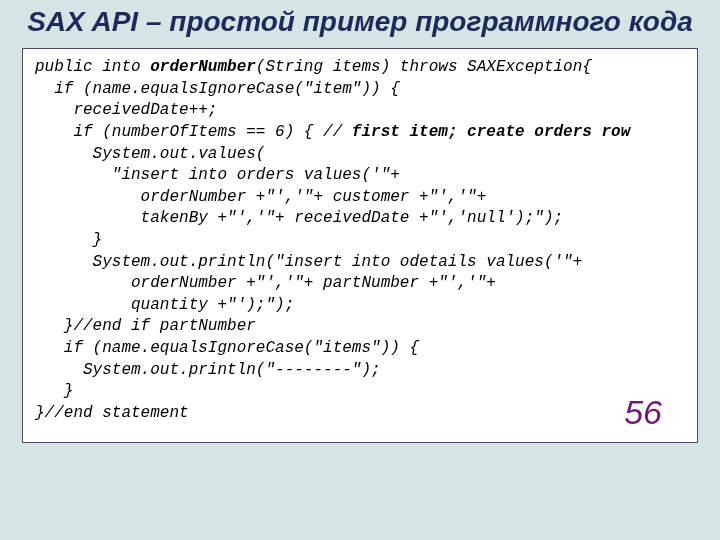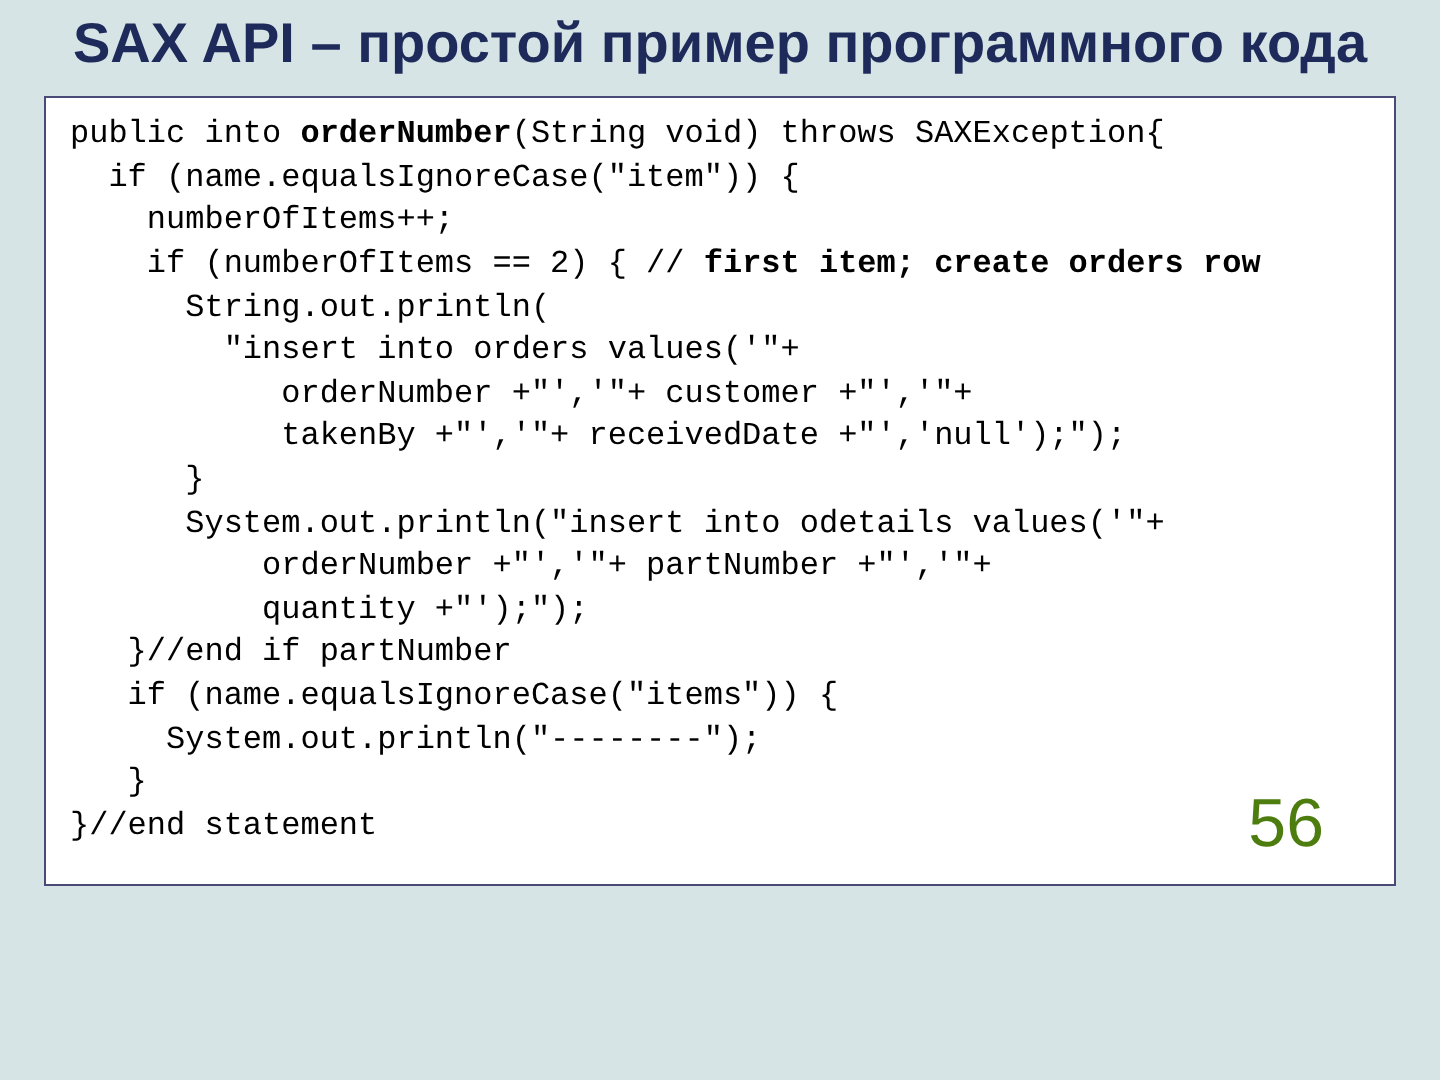"SAX API – простой пример" .slide { font-style: none -> italic }
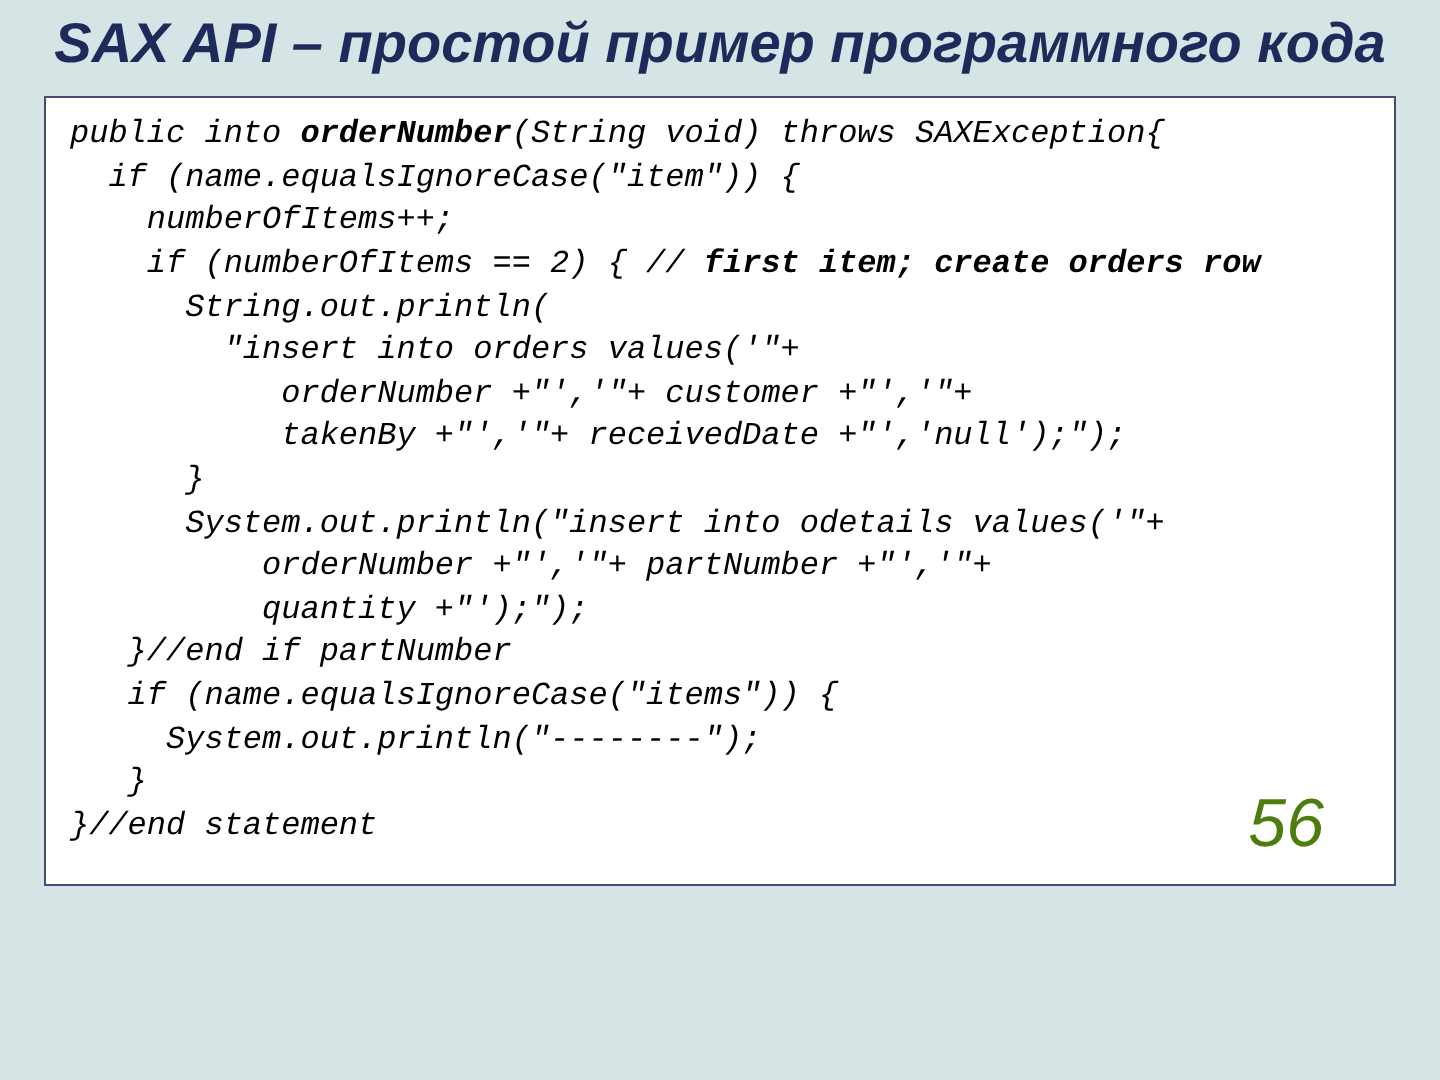"(String void) throws SAXException{" span { text: void -> items }
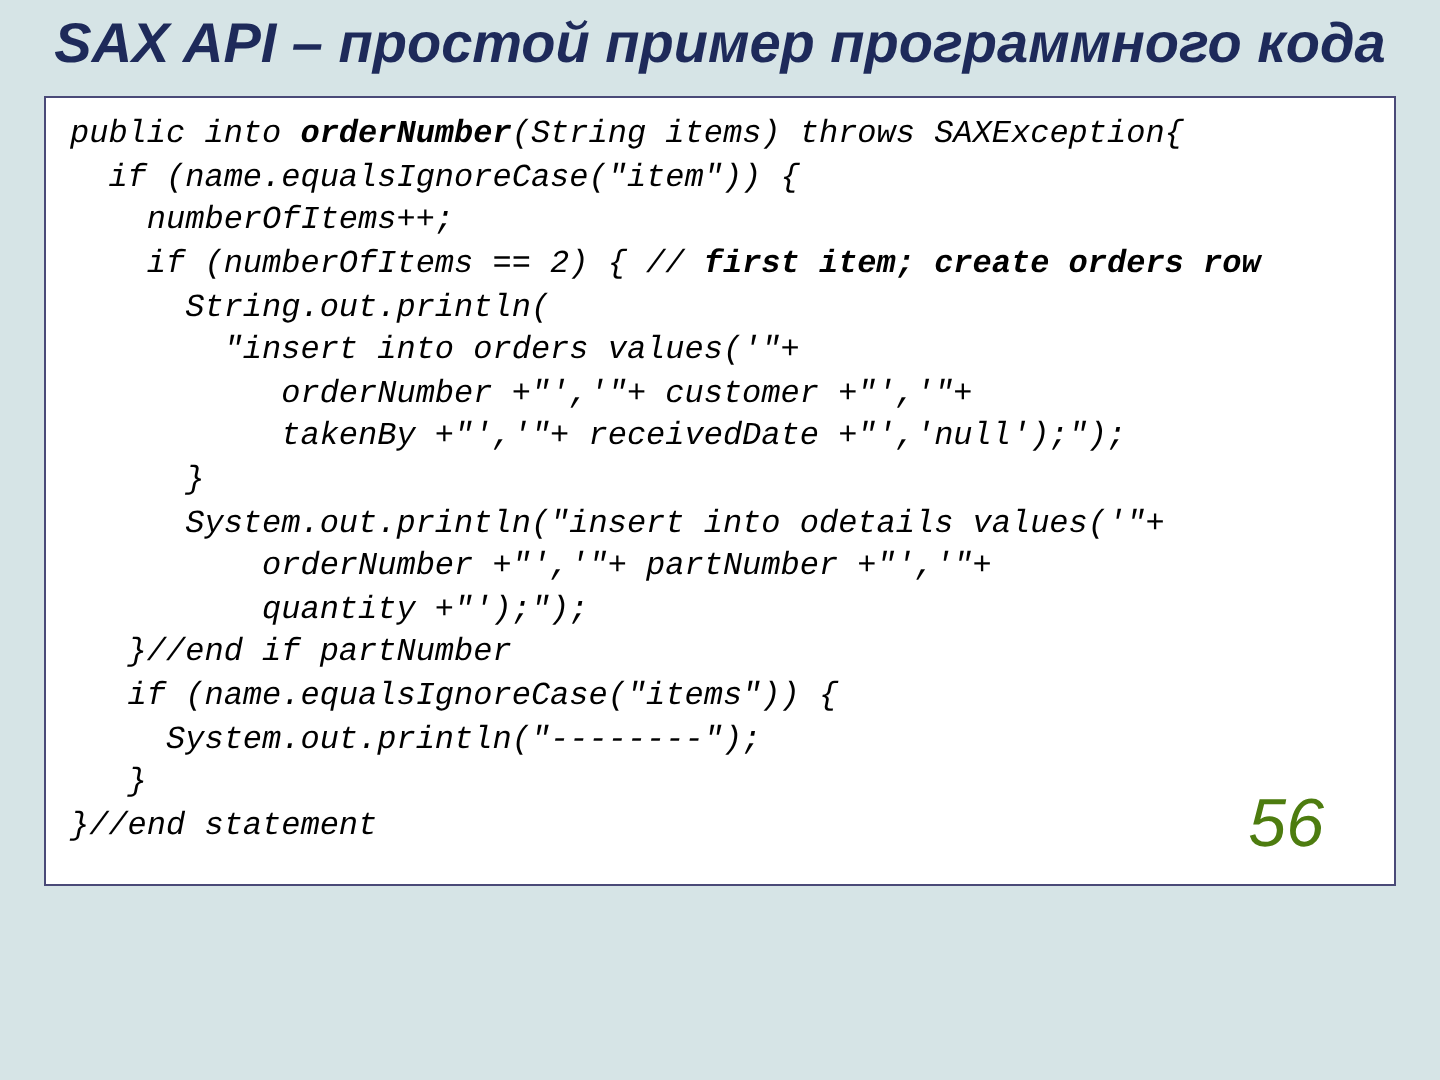"numberOfItems++;" span { text: numberOfItems++ -> receivedDate++ }
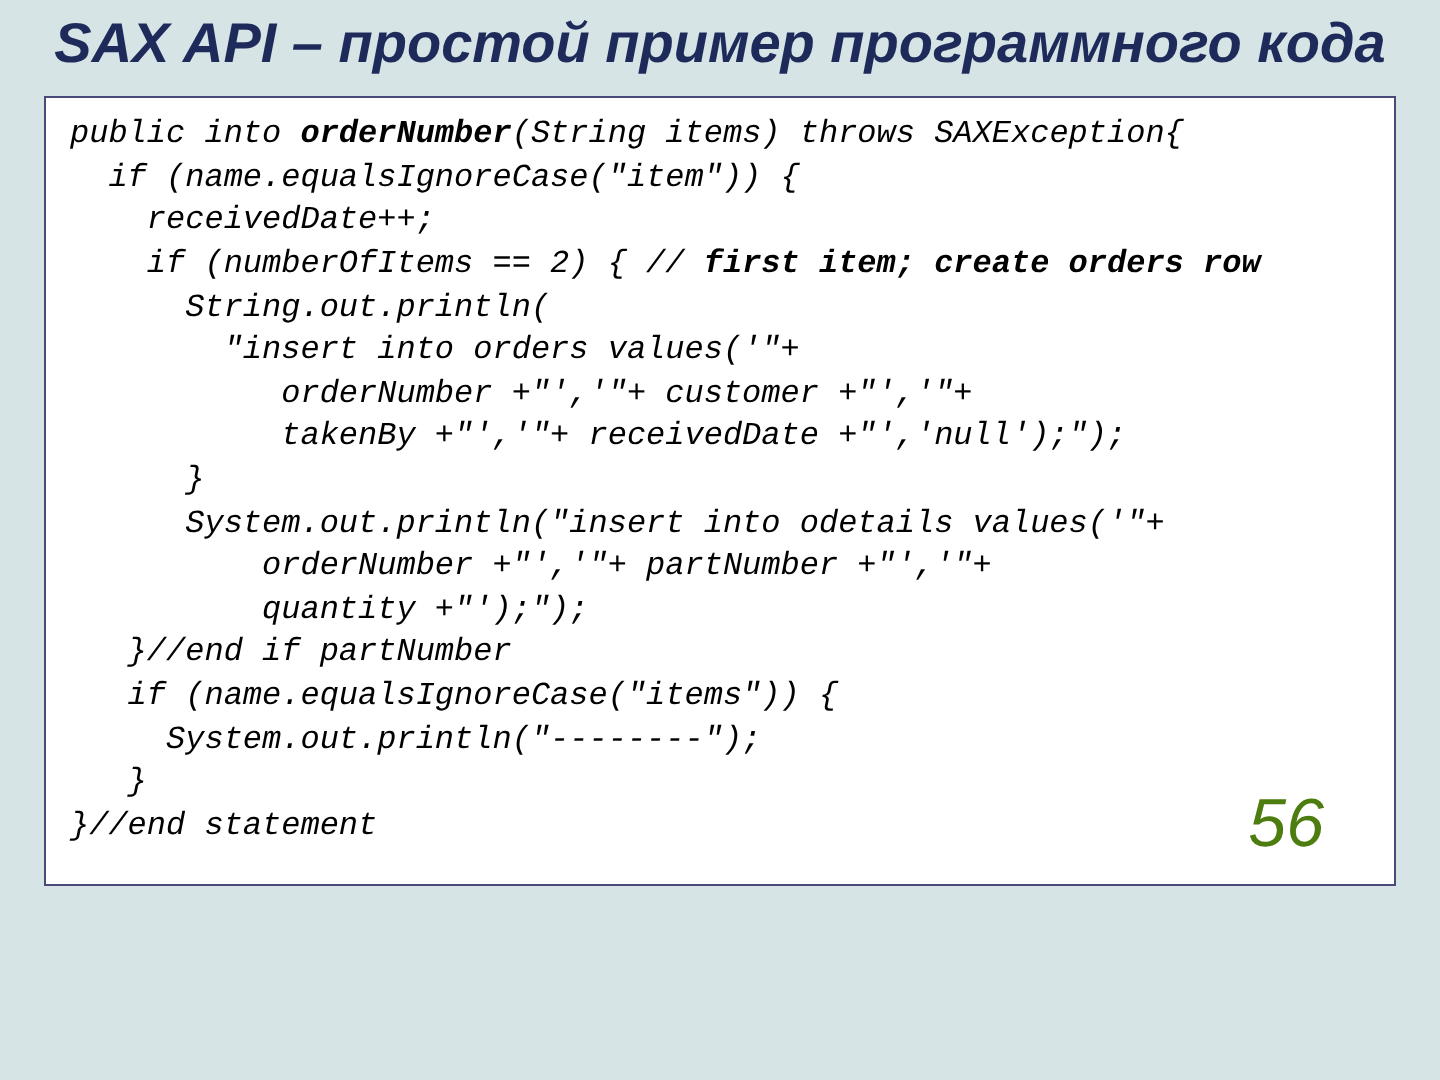"if (numberOfItems == 2) {" span { text: 2 -> 6 }
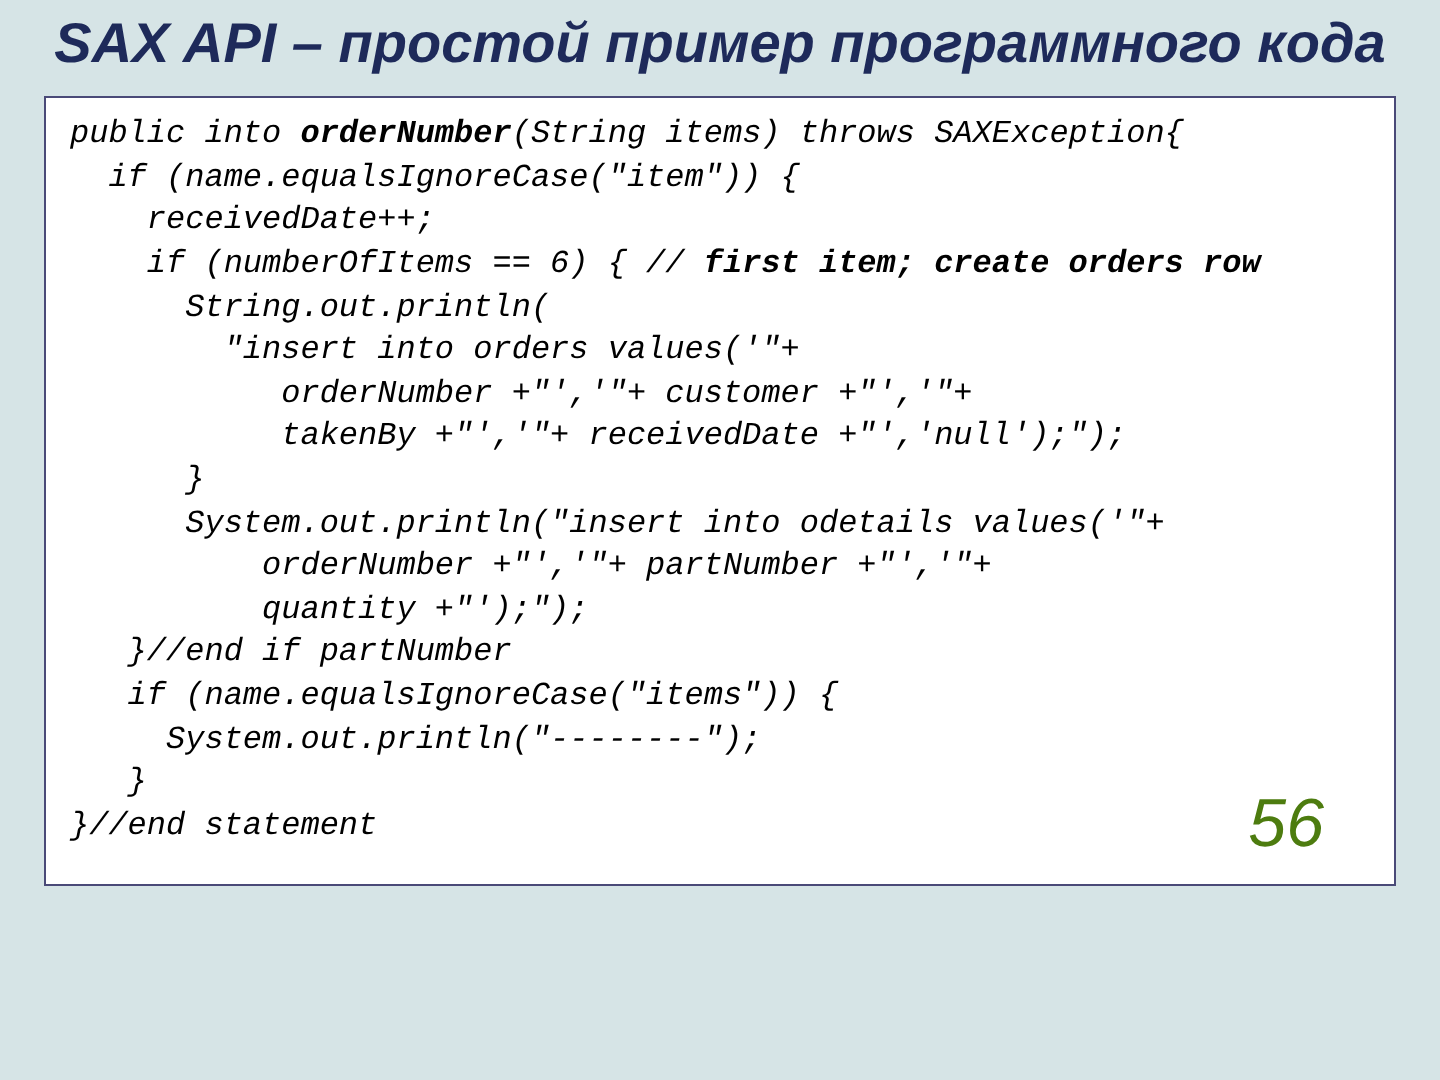"String.out.println(" span { text: String.out.println -> System.out.values }
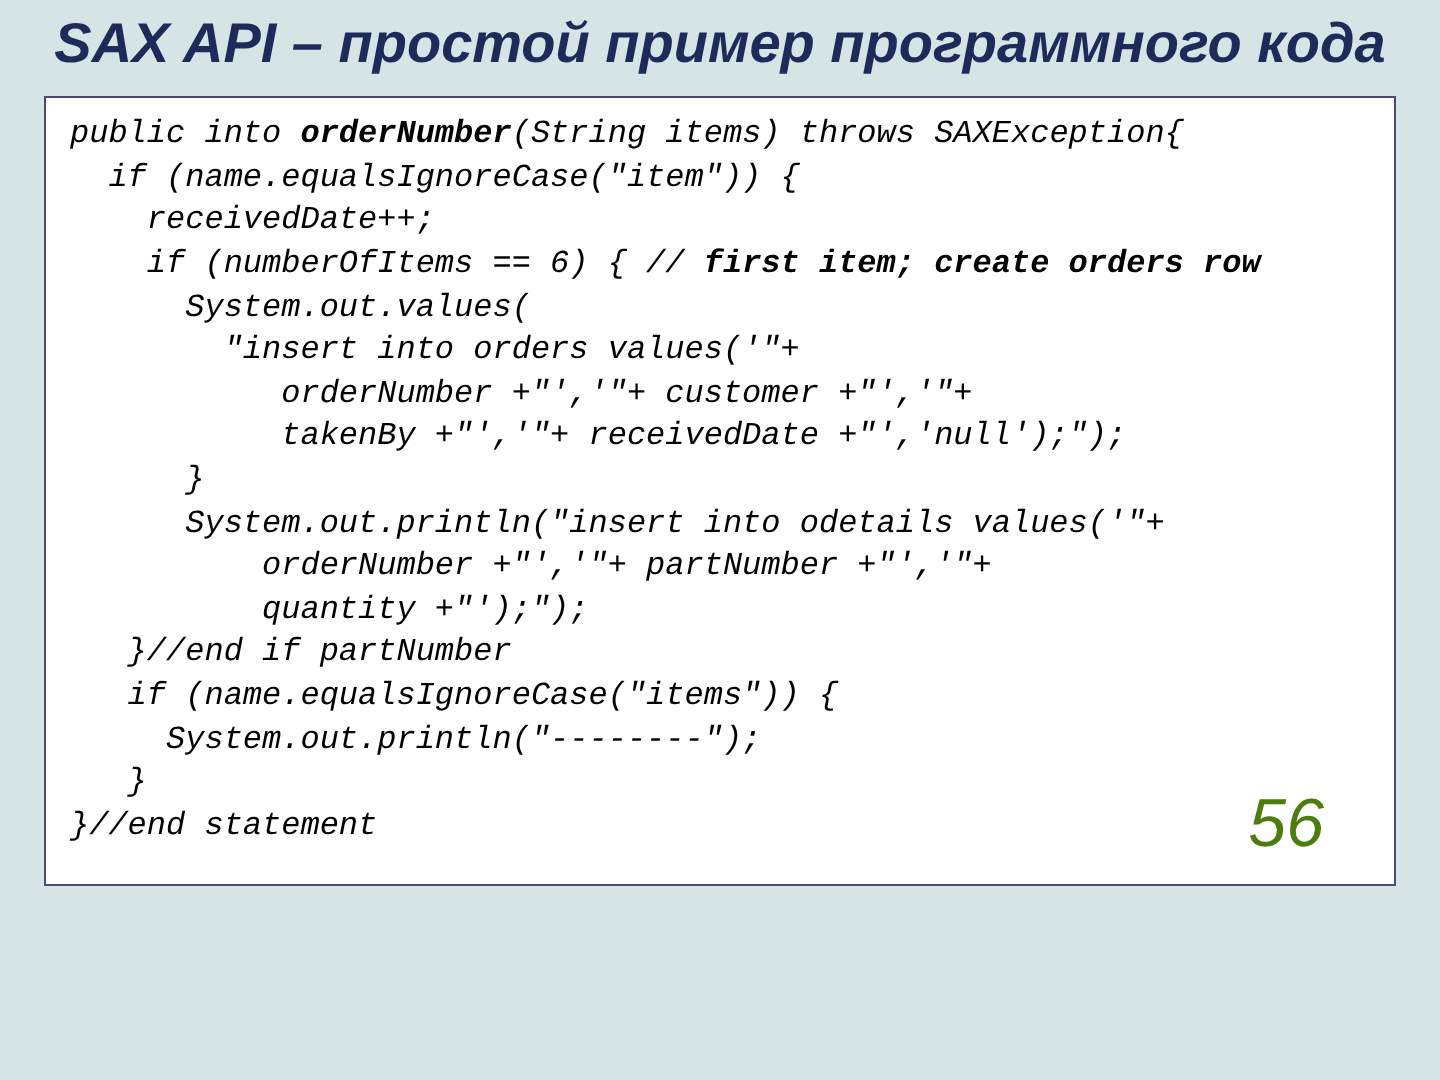"56" .pagenum { color: #4d7c0f -> #701a75 }
